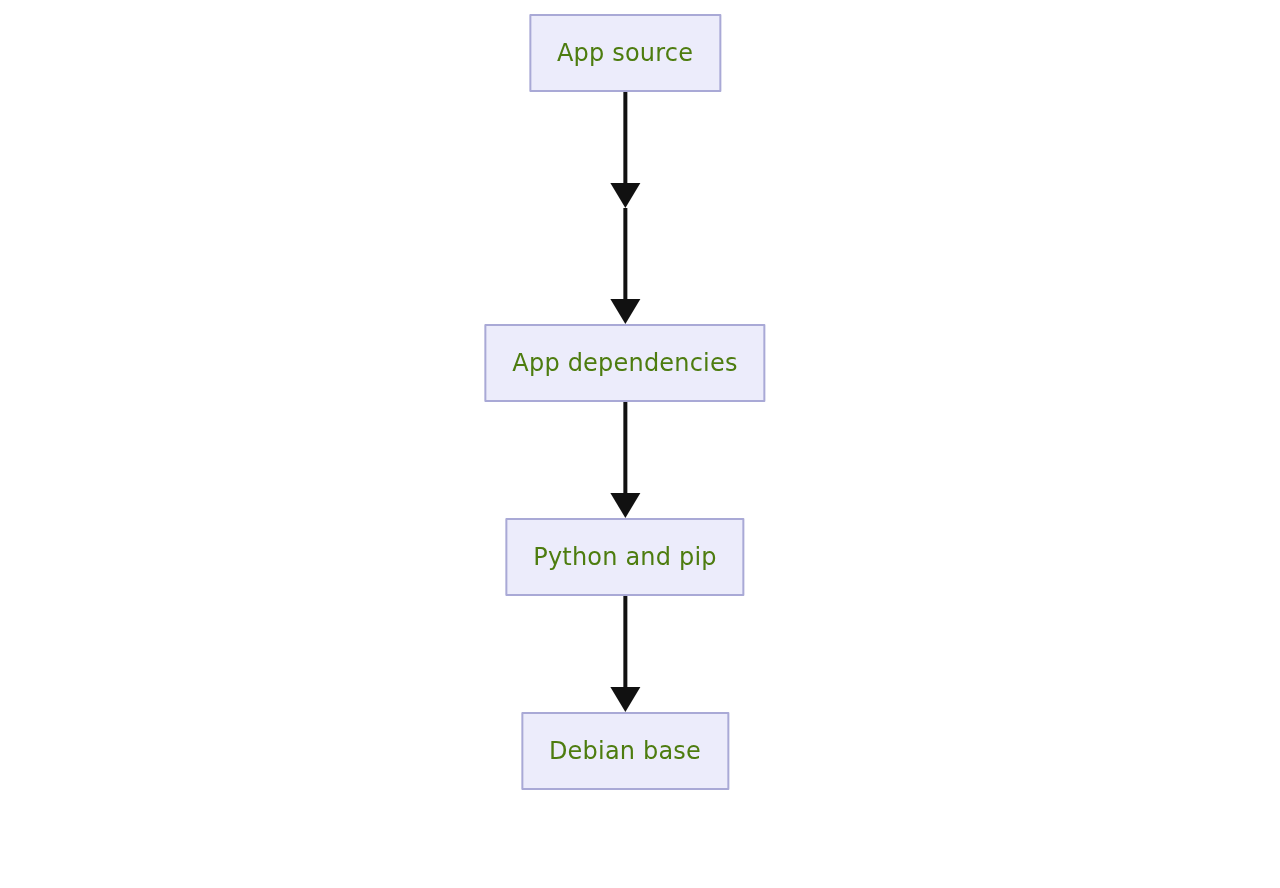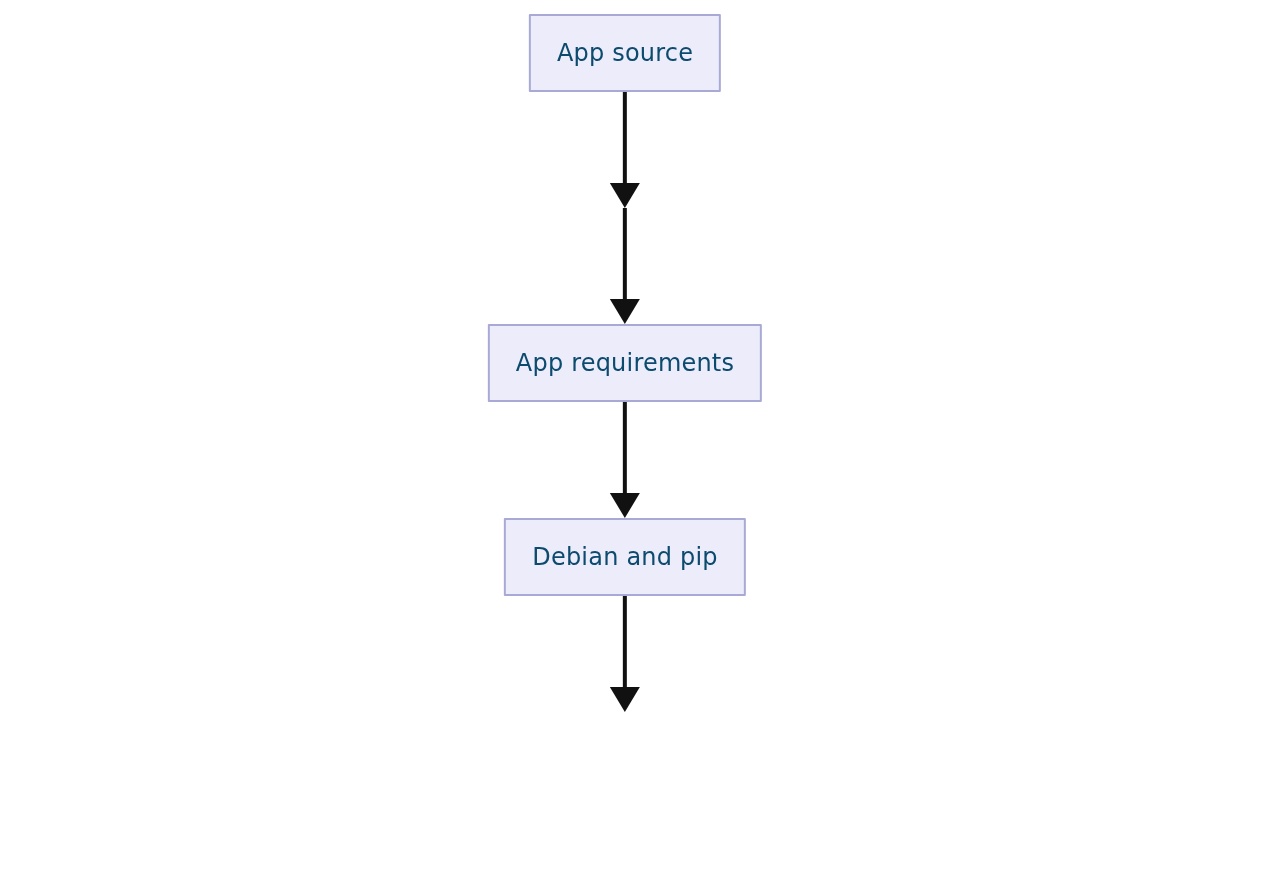"App source" .node { color: #0c4a6e -> #4d7c0f }
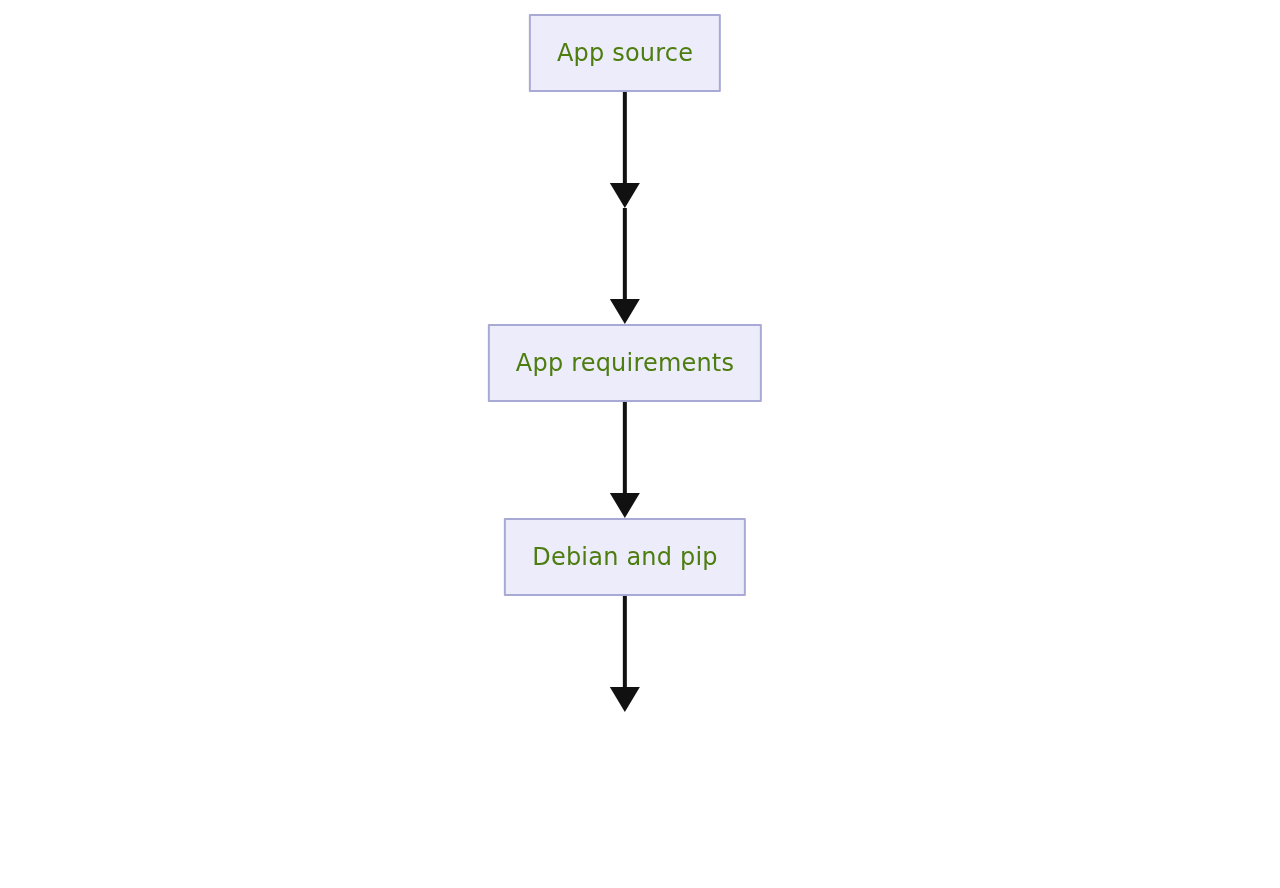"App requirements" span { text: requirements -> dependencies }
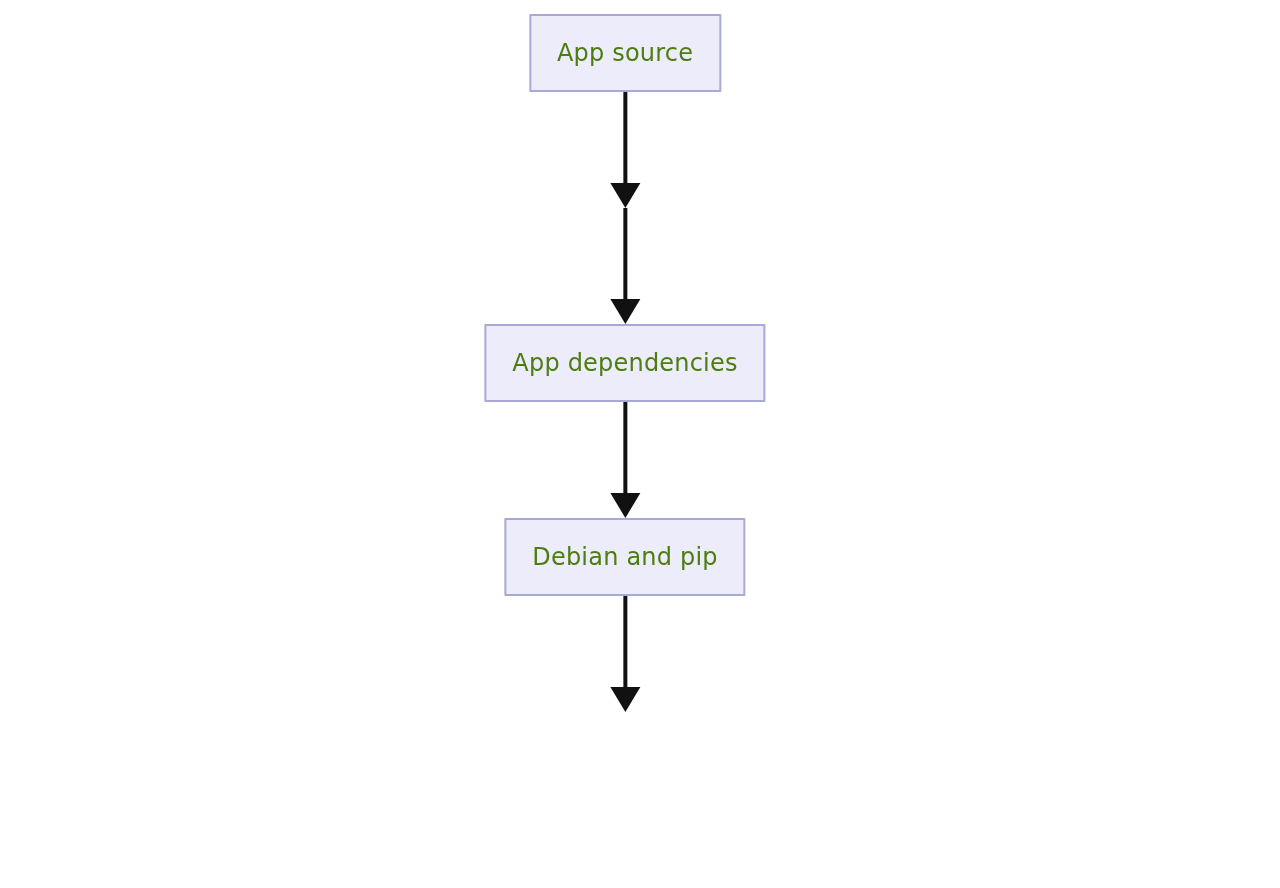"Debian and pip" span { text: Debian -> Python }
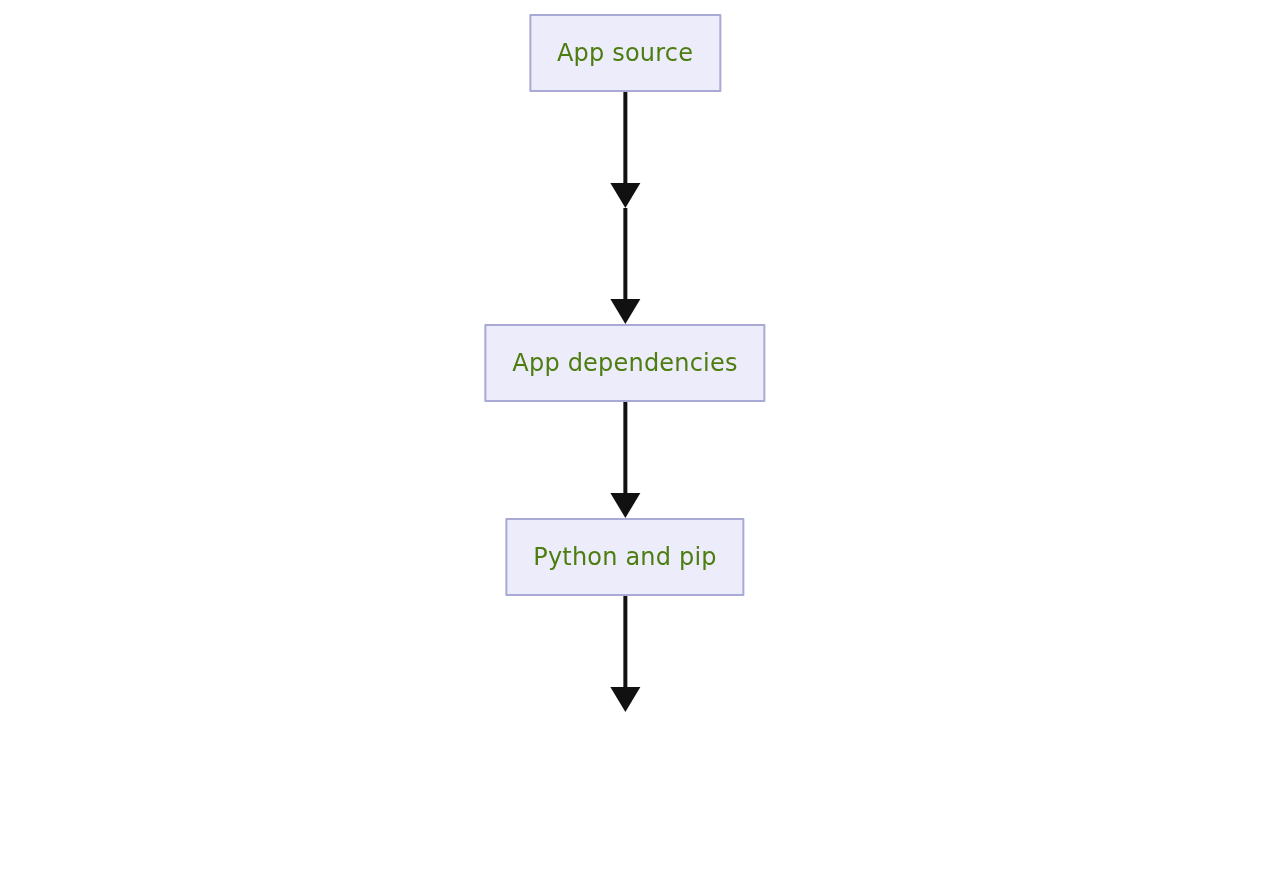"Debian base" div.node { html: none -> <div> <span>Debian base</span> </div> }
